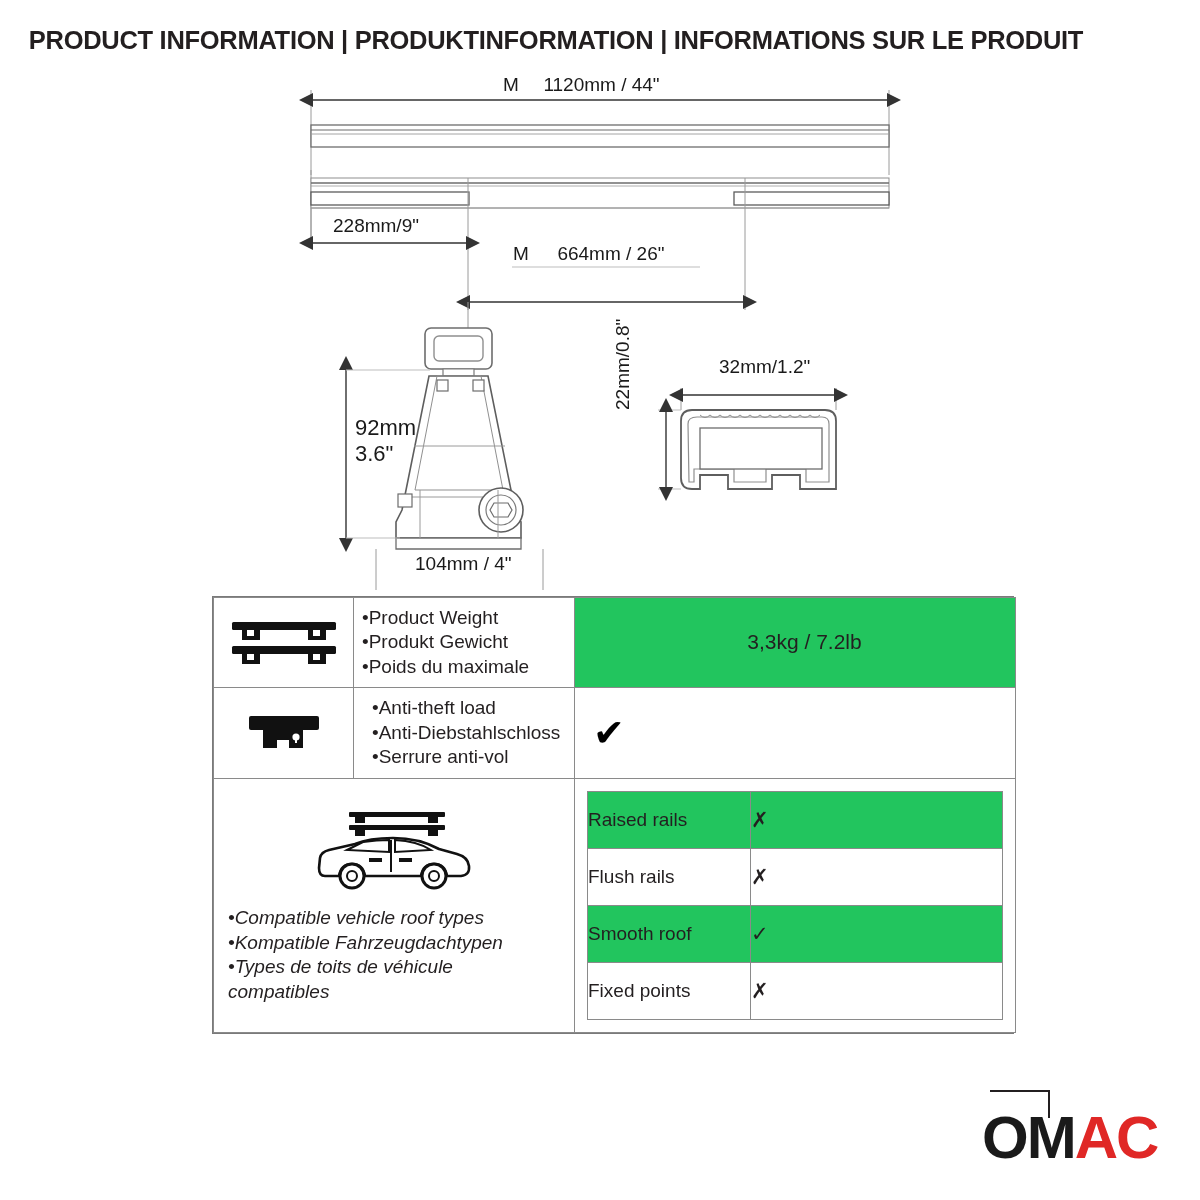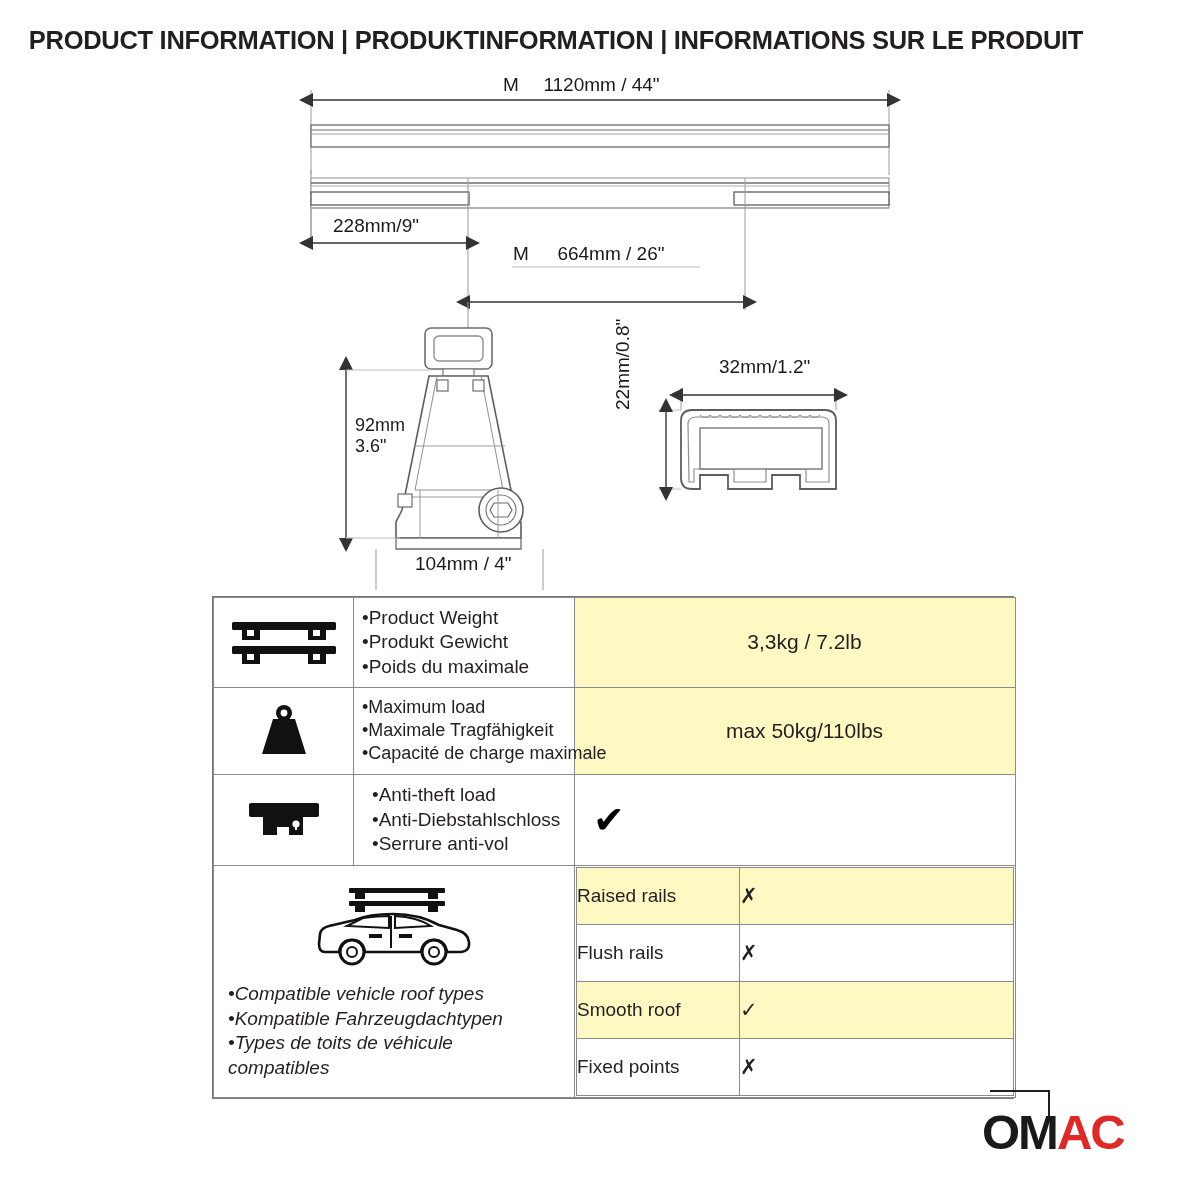"92mm" div { font-size: 18px -> 22px }
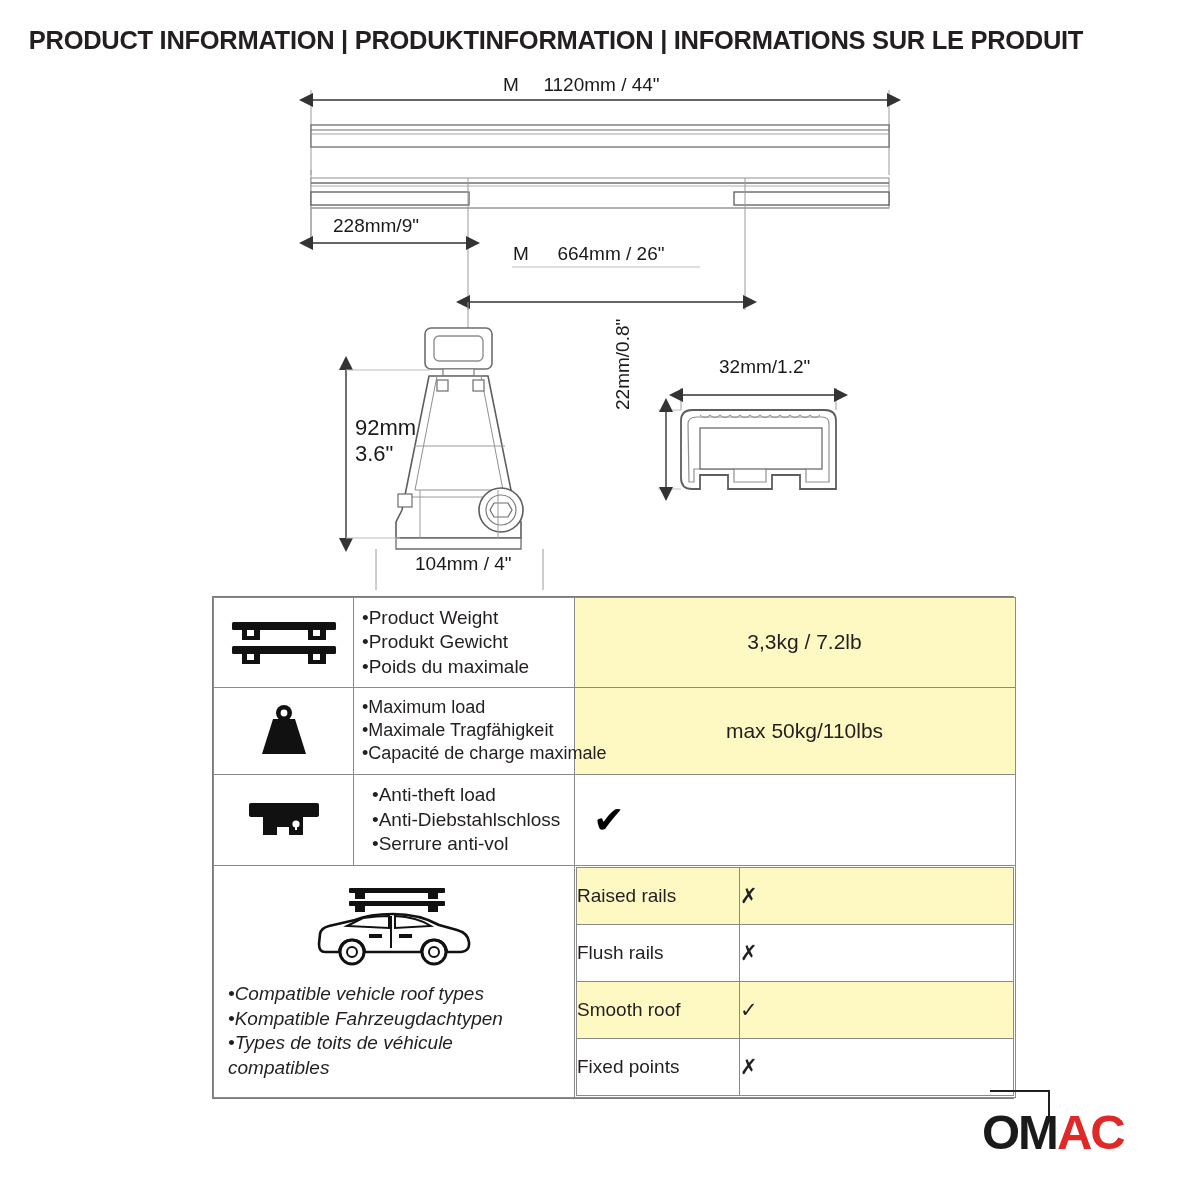"•Product Weight" .row-shaded { background: #fef9c3 -> #22c55e }
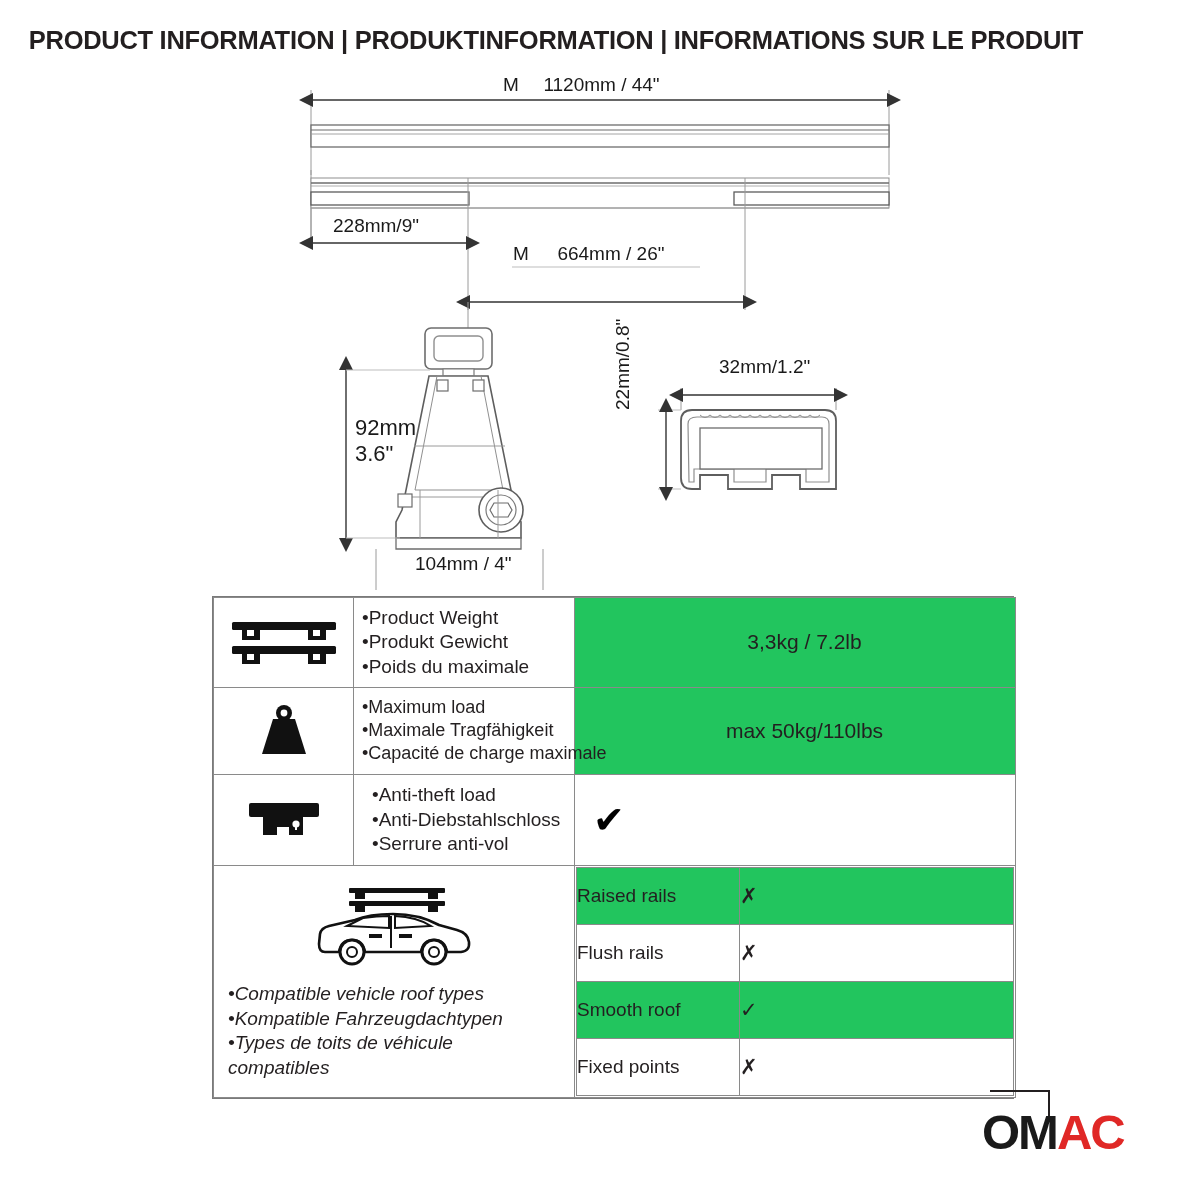"•Maximum load" tr.row-shaded { html: <tr> <td> <svg> <circle></circle> <circle></circle> <path></path> </svg> </td> <td> <div> <div>•Maximum load</div> <div>•Maximale Tragfähigkeit</div> <div>•Capacité de charge maximale</div> </div> </td> <td> <div>max 50kg/110lbs</div> </td> </tr> -> none }
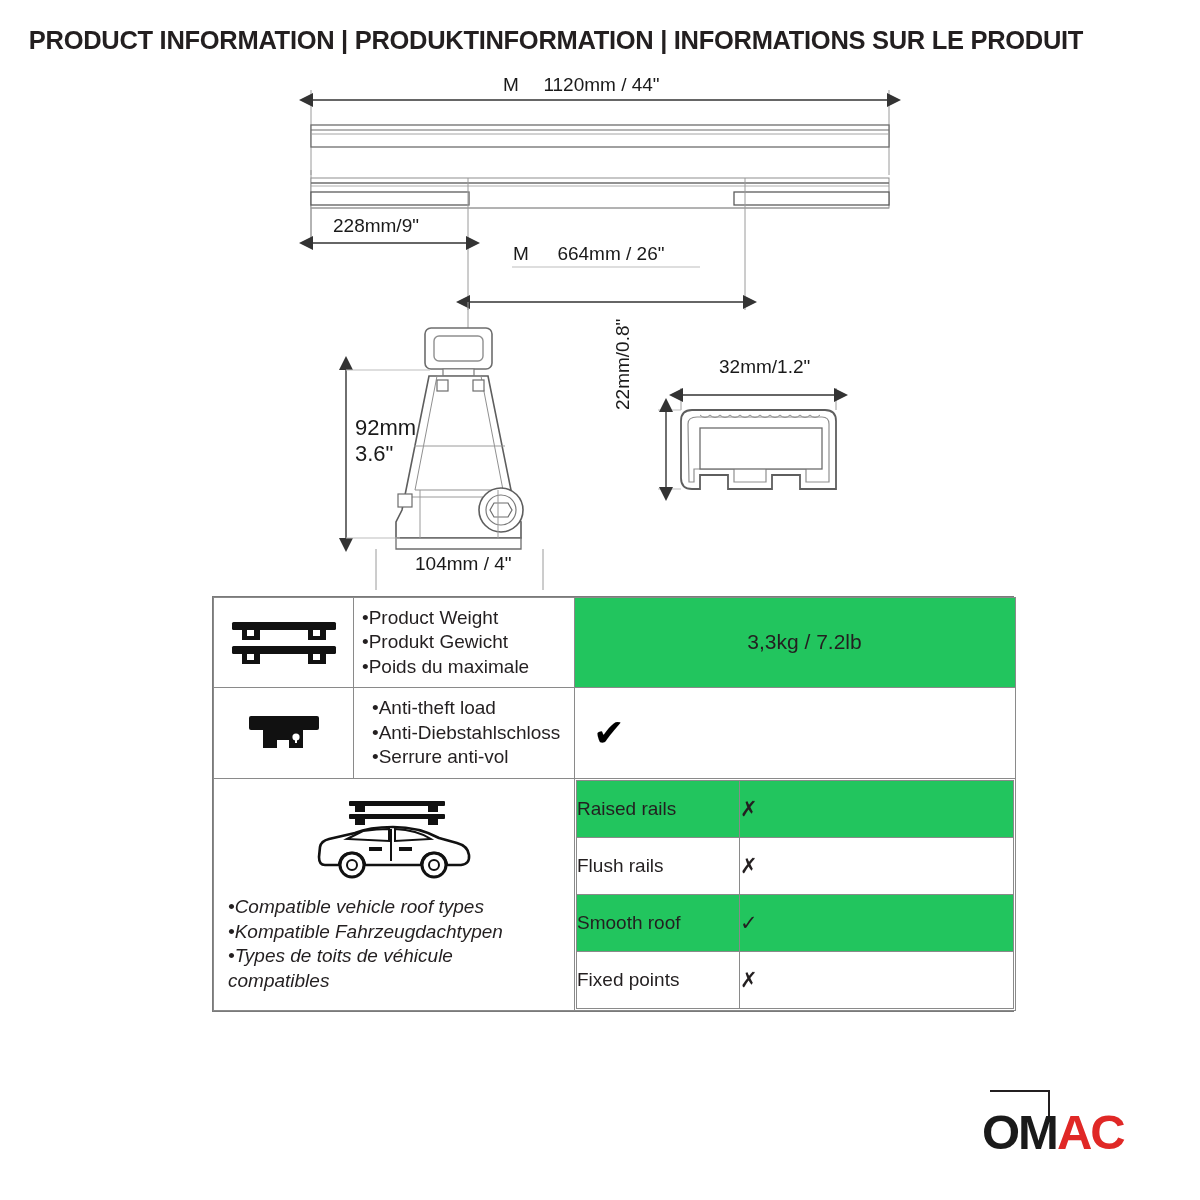"Raised rails" td { padding: 1px -> 12px }
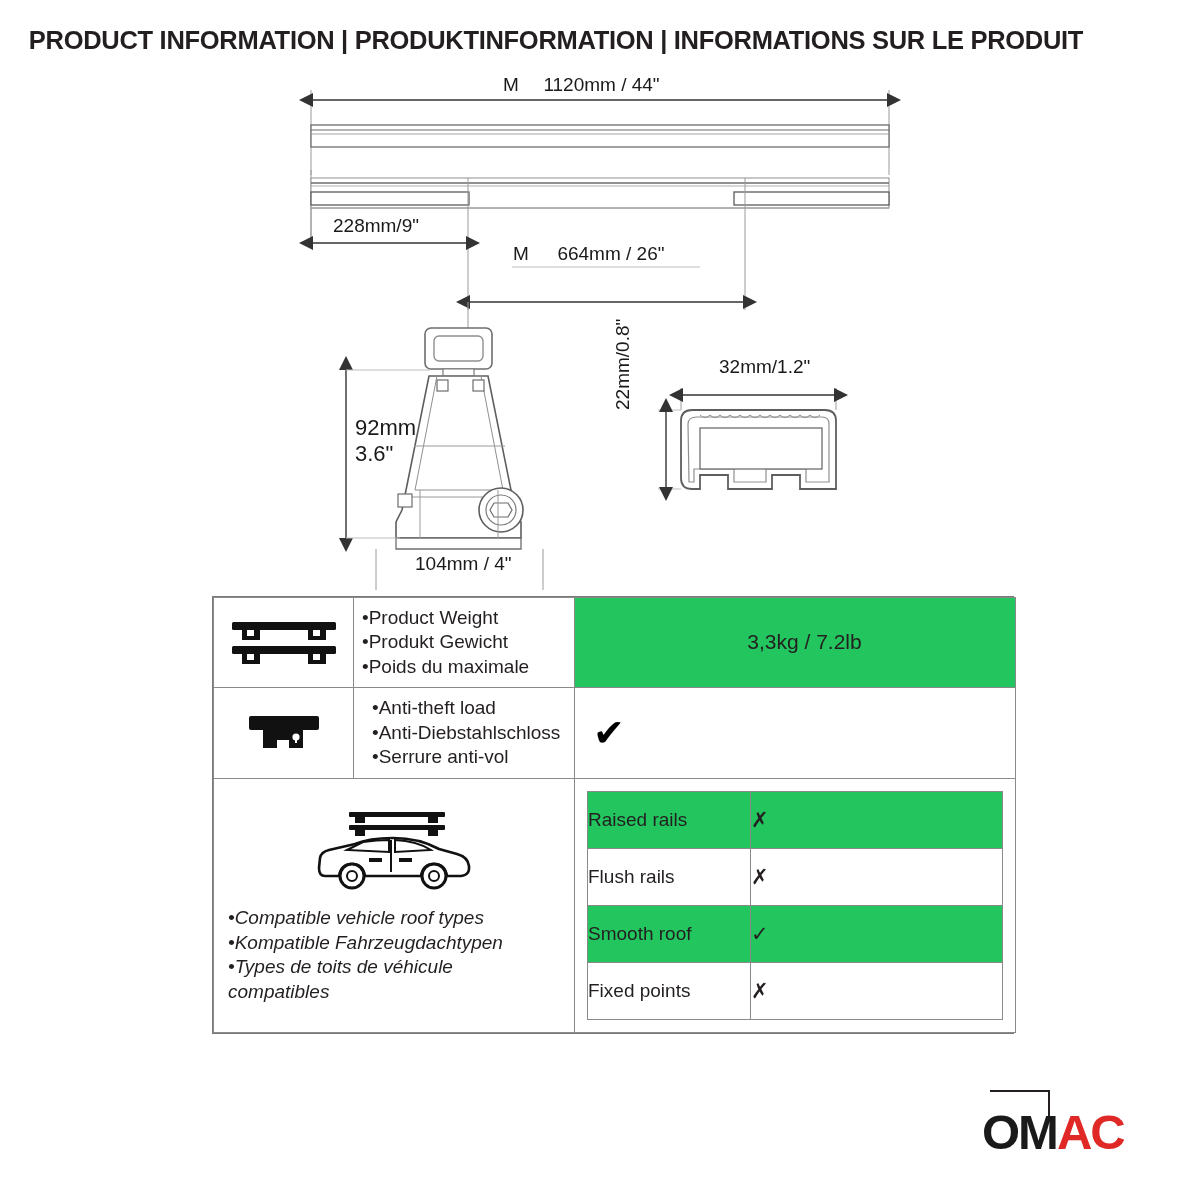"OMAC" #logo .wordmark { font-size: 49px -> 60px }
